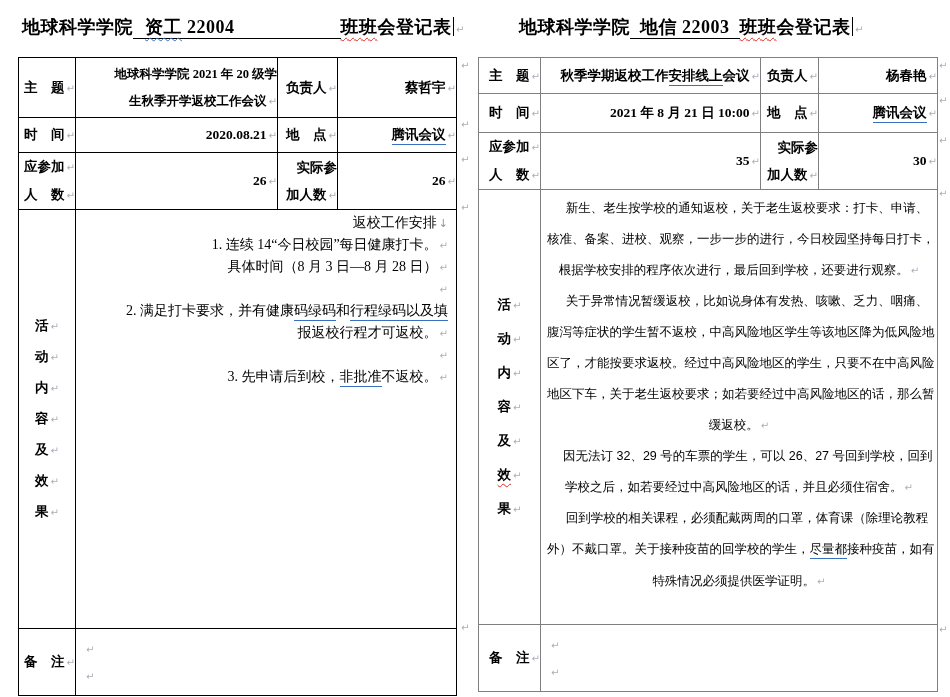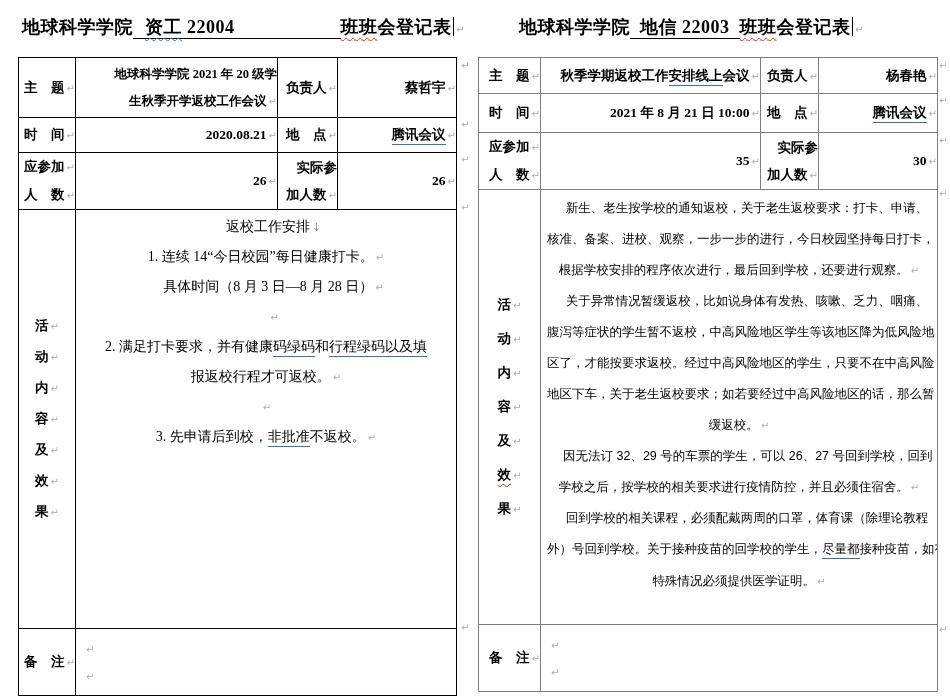"返校工作安排 ↓" .contentL { line-height: 29px -> 21px; text-align: center -> right }
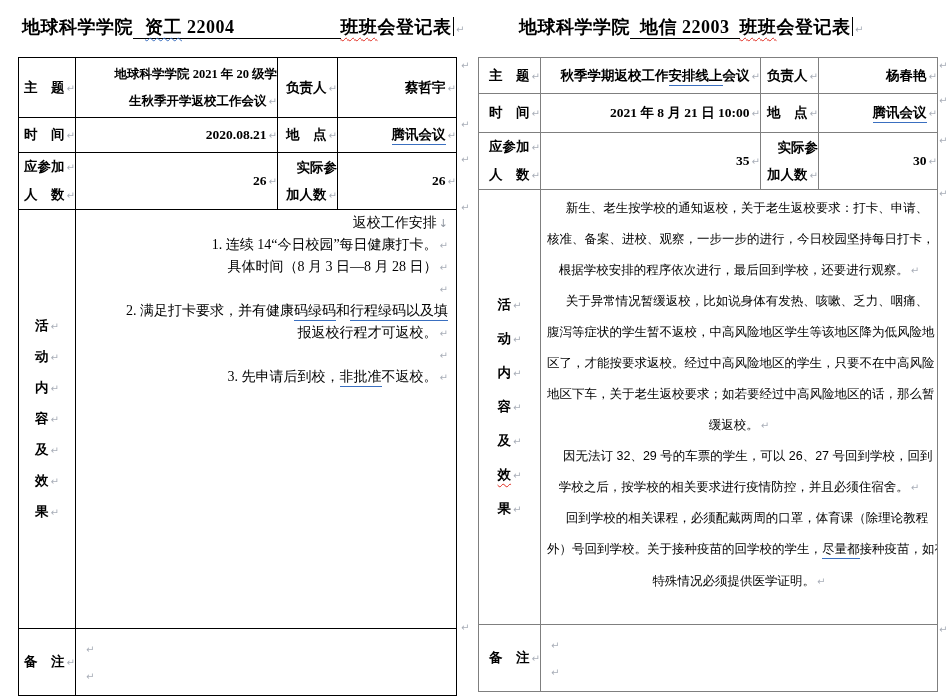"学校之后，按学校的相关要求进行疫情防控，并且必须住宿舍。" span { text: 按学校的相关要求进行疫情防控 -> 如若要经过中高风险地区的话 }
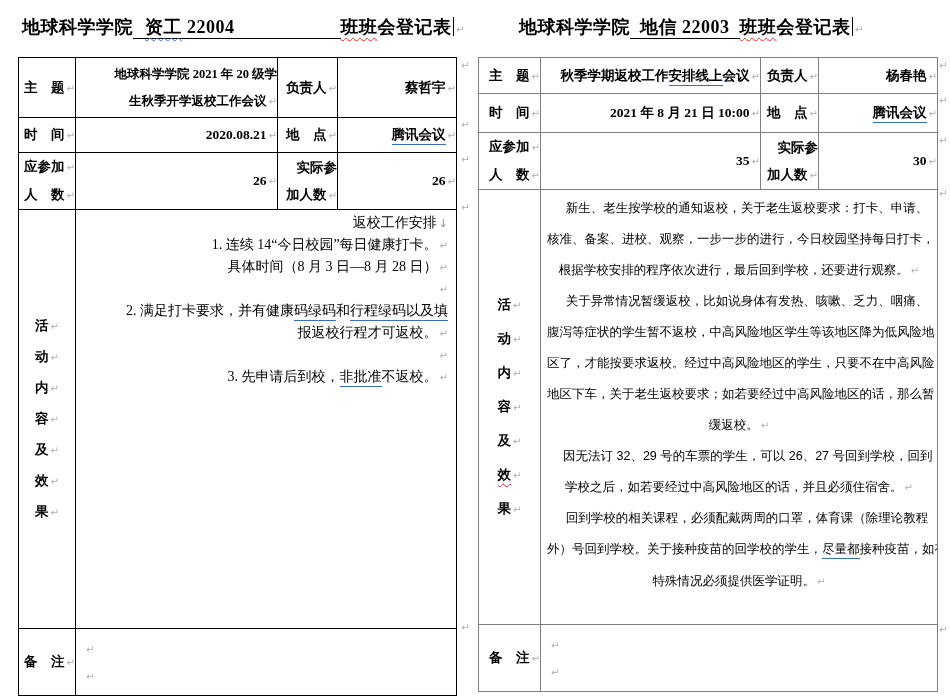"外）号回到学校。关于接种疫苗的回学校的学生，" span { text: 号回到学校 -> 不戴口罩 }
